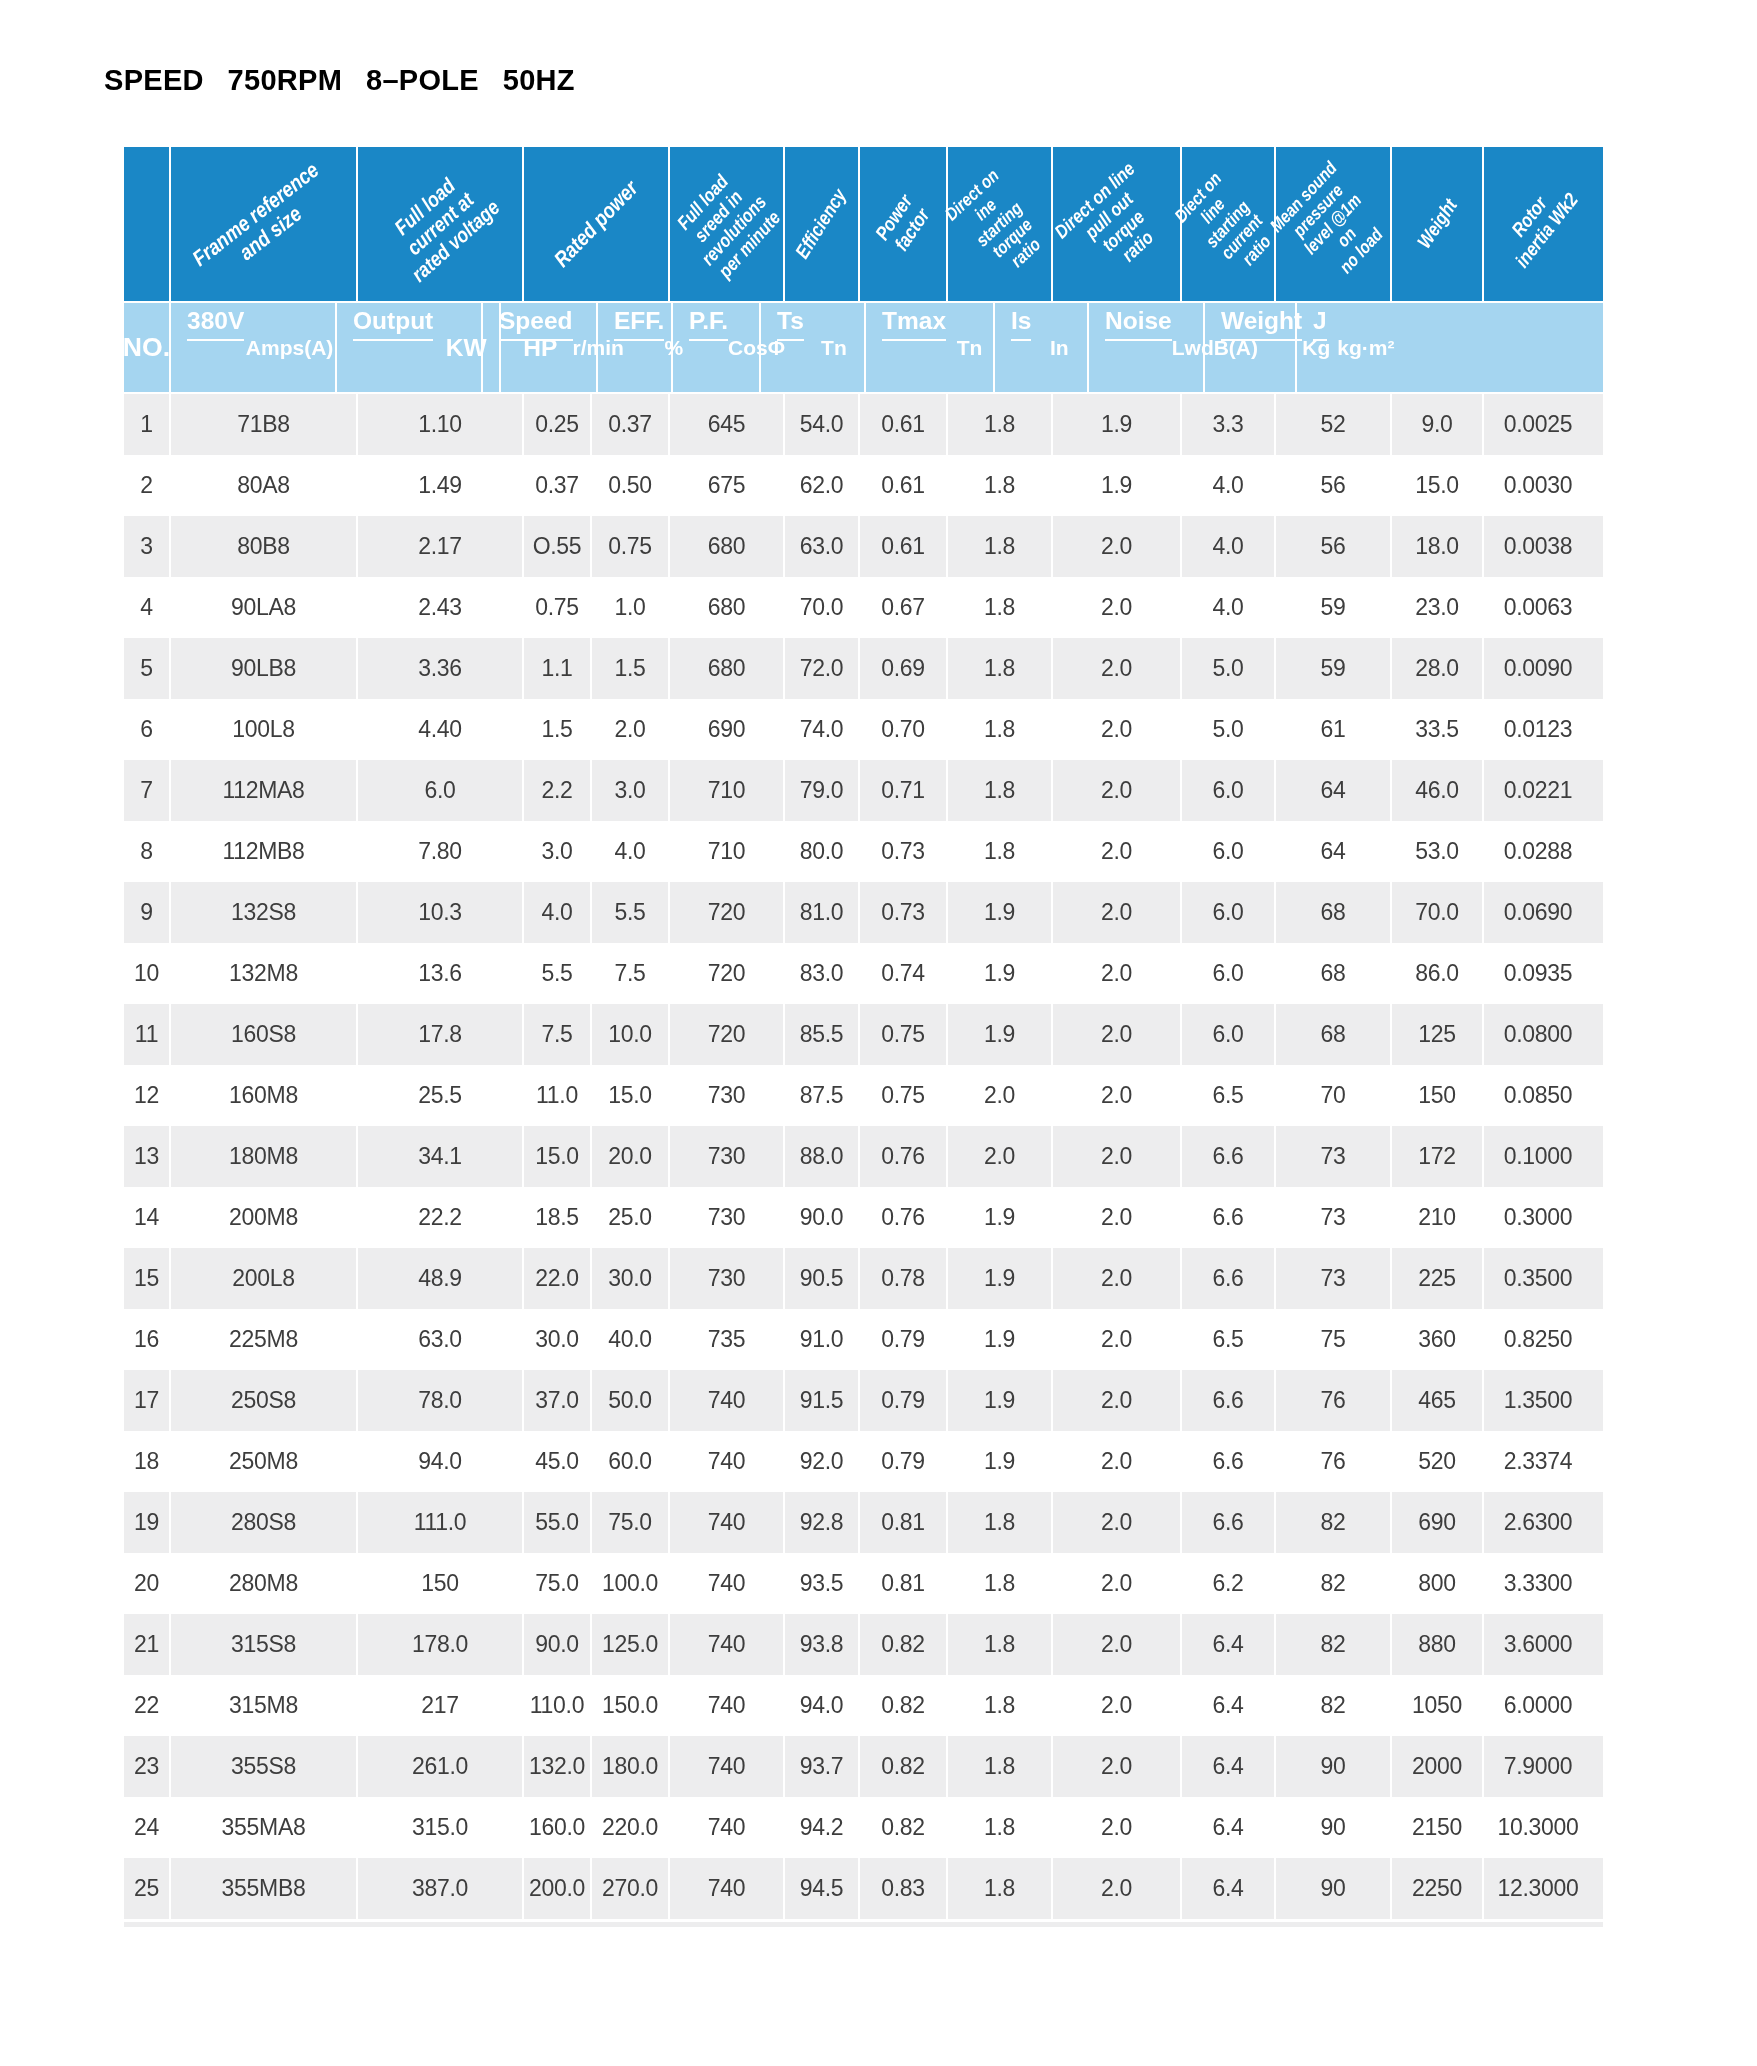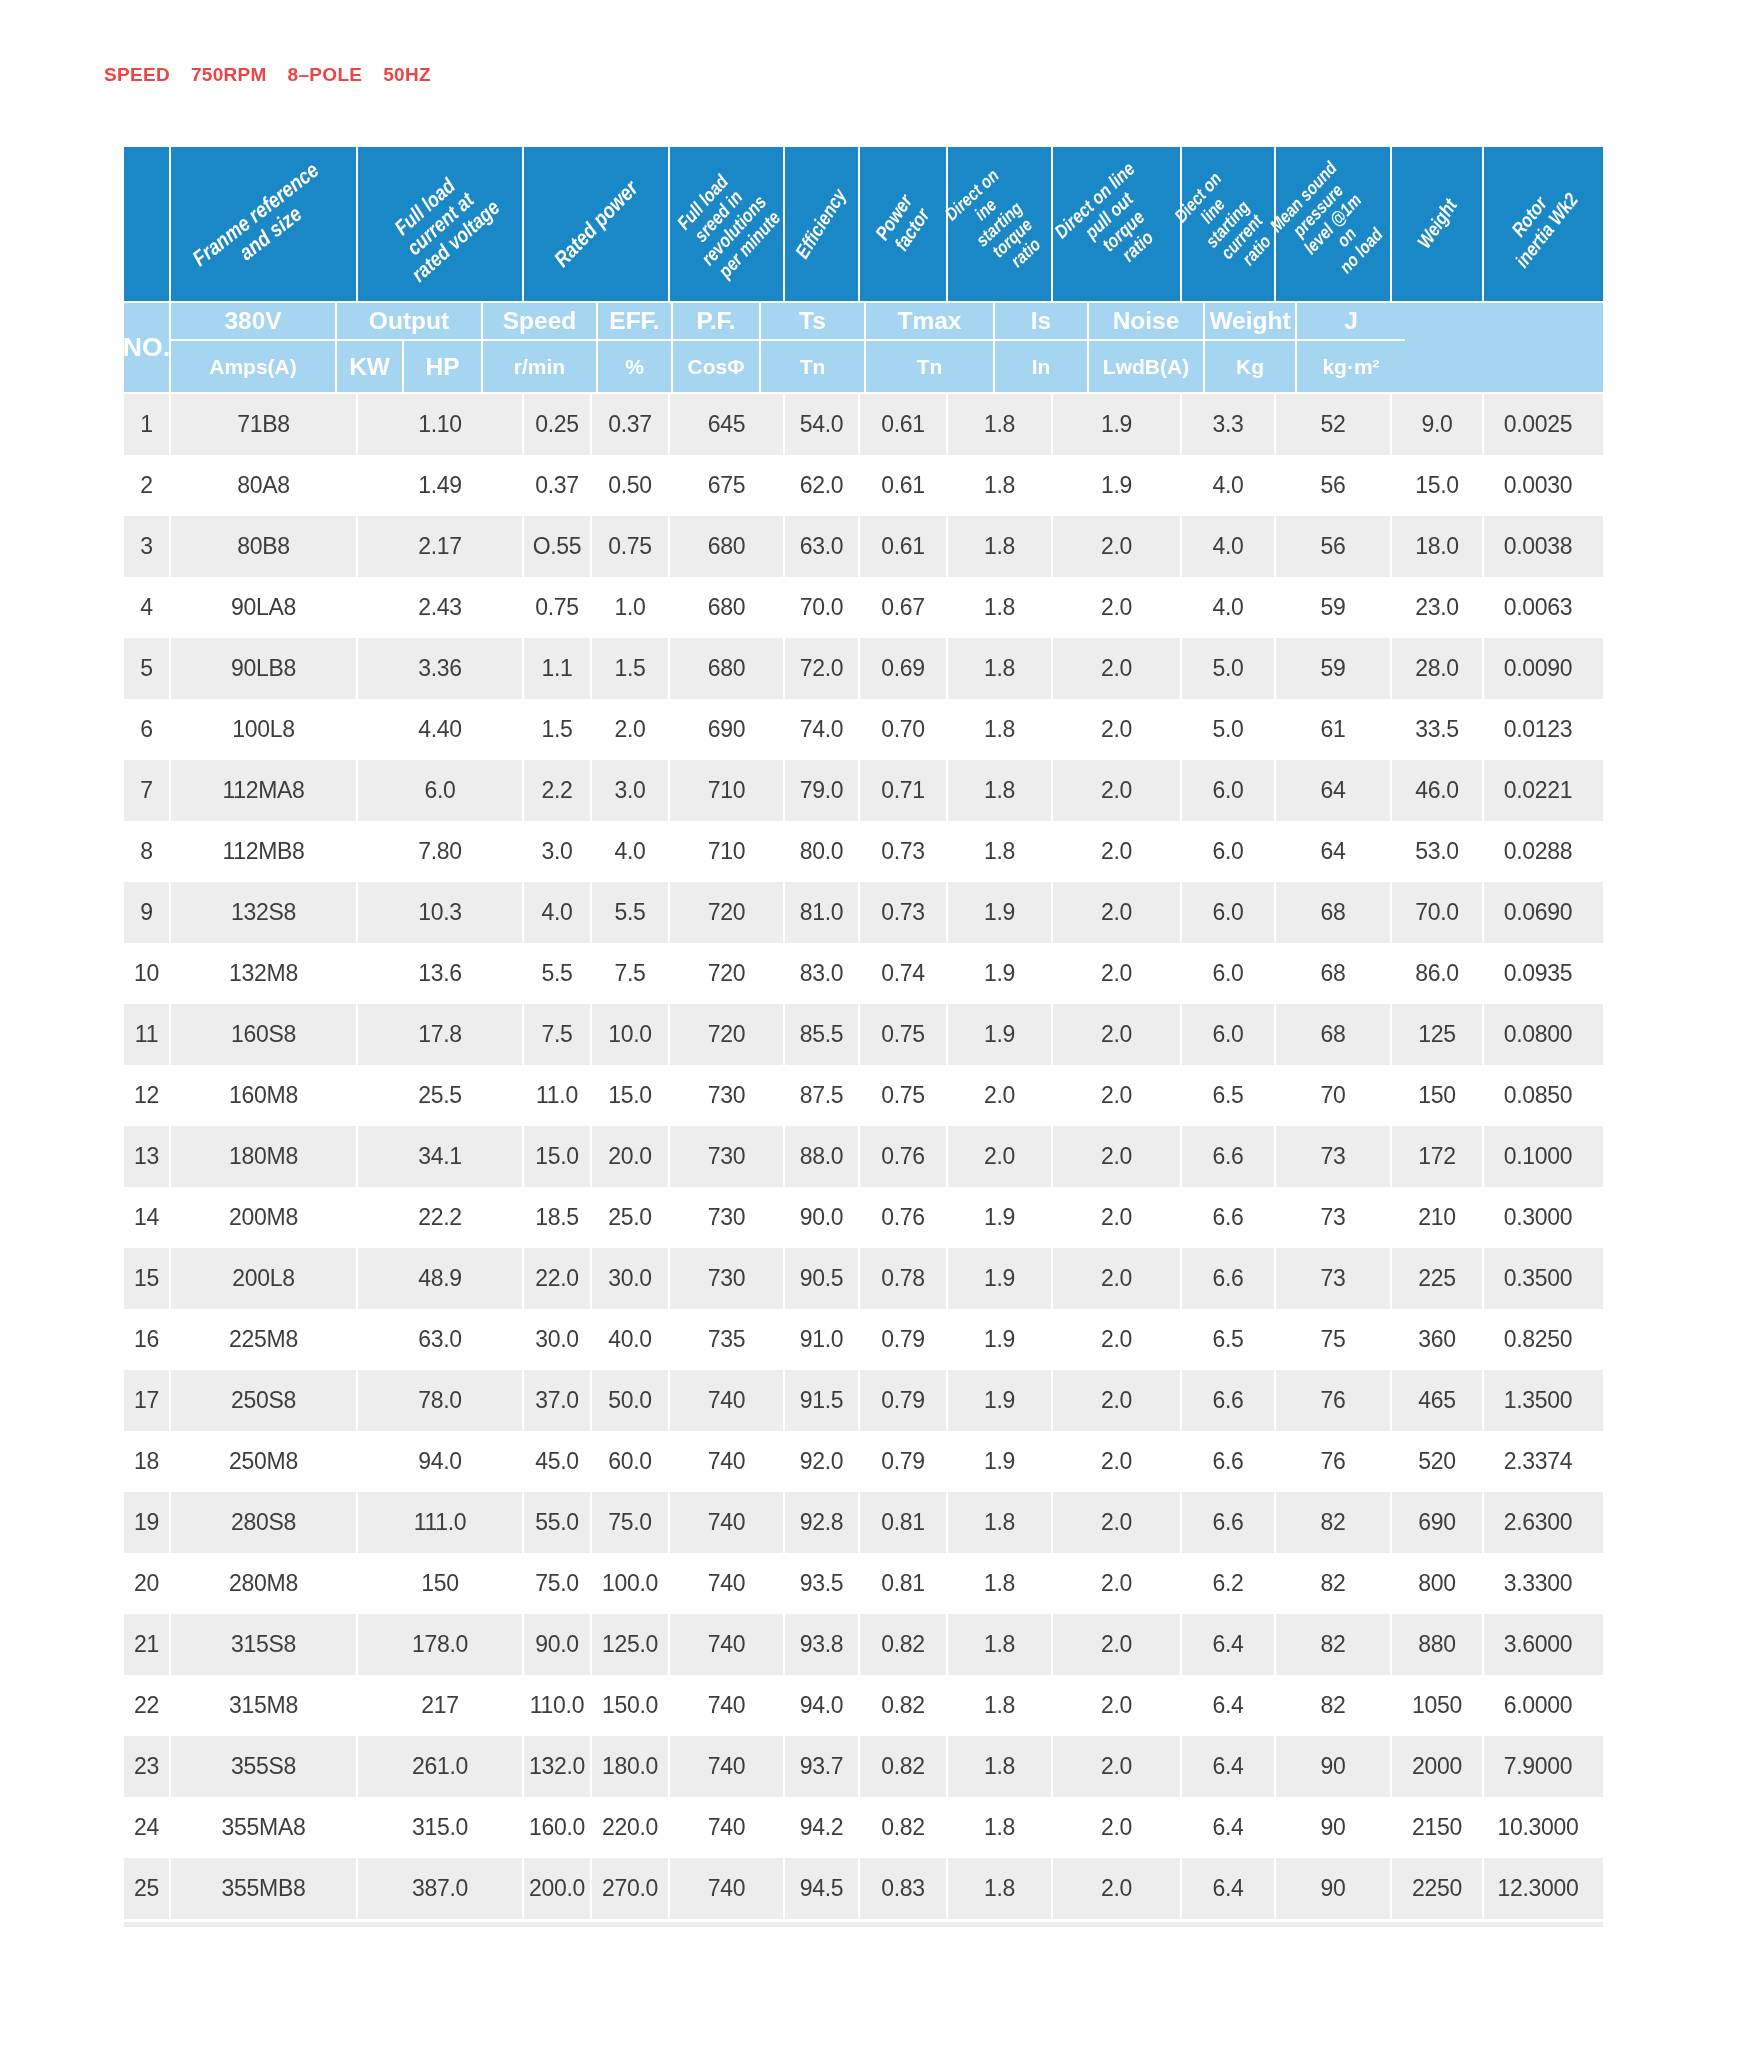"SPEED 750RPM 8–POLE 50HZ" .subtitle { color: #ef4444 -> #000000; font-size: 19px -> 29px }
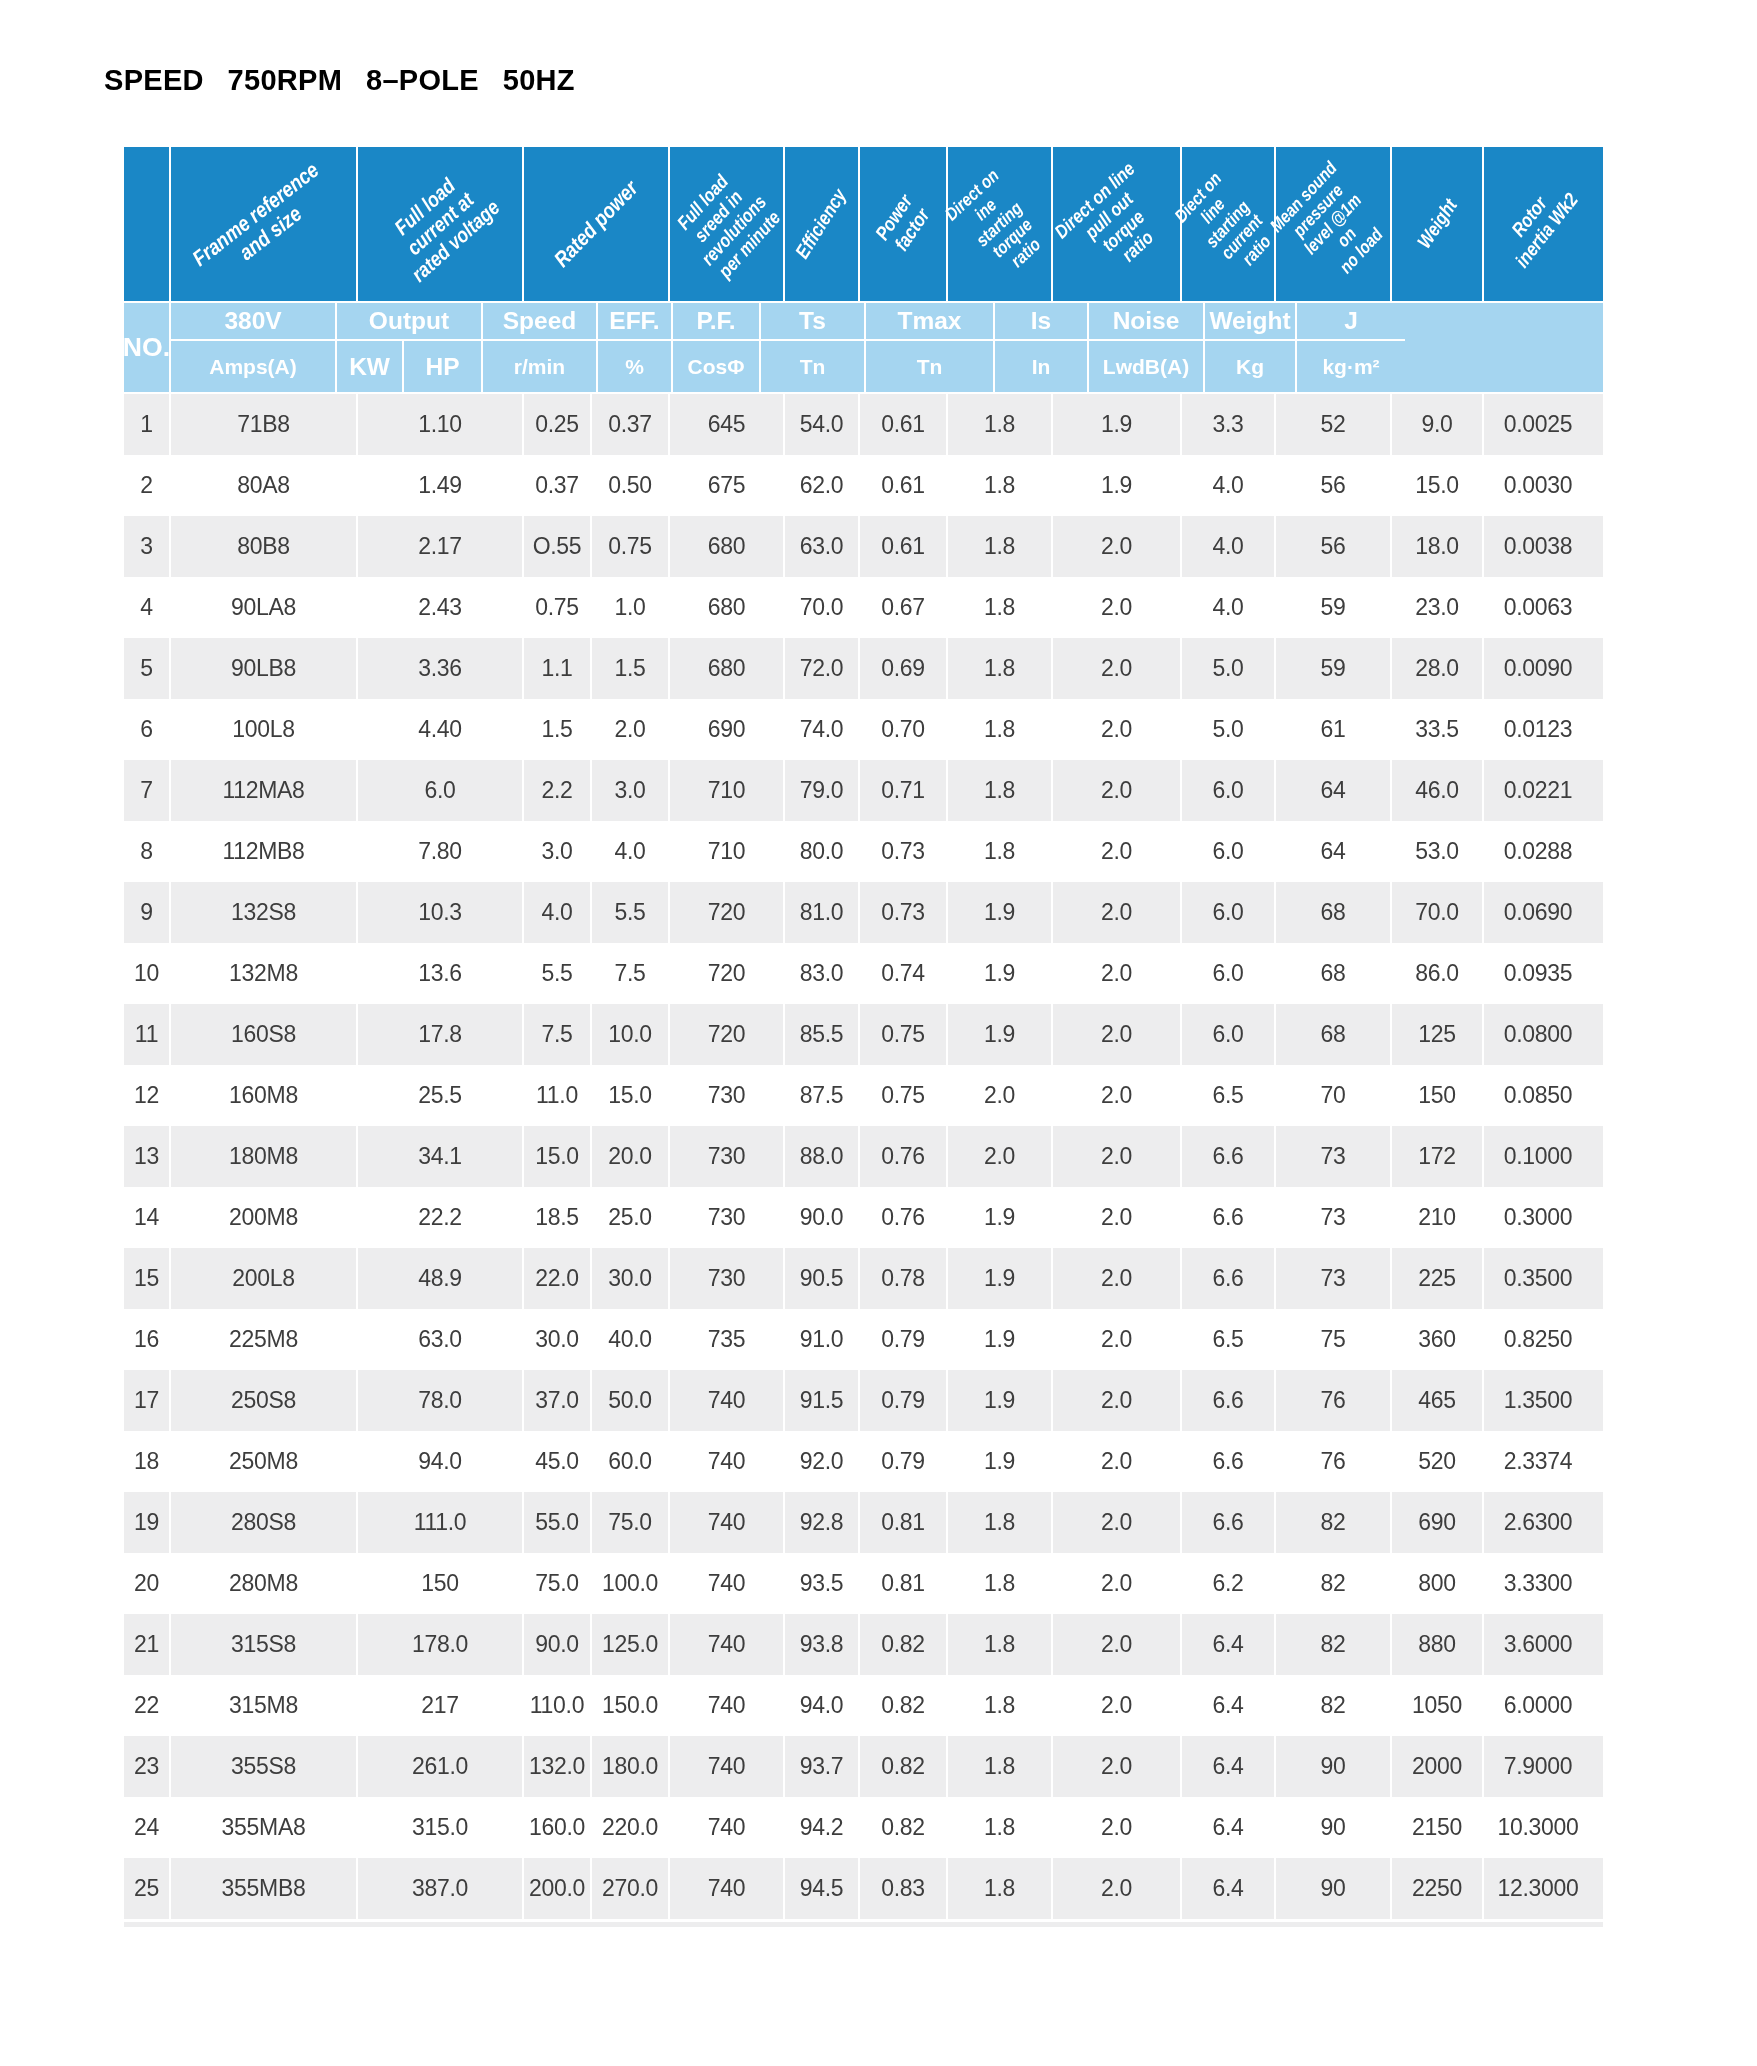"380V" .sub-group { flex-direction: column -> row; padding-left: none -> 16px }
